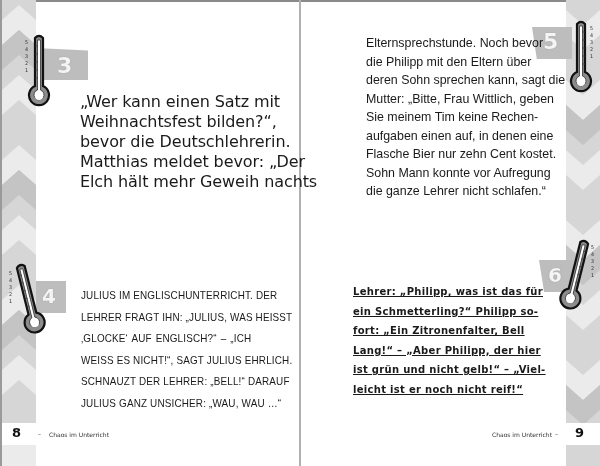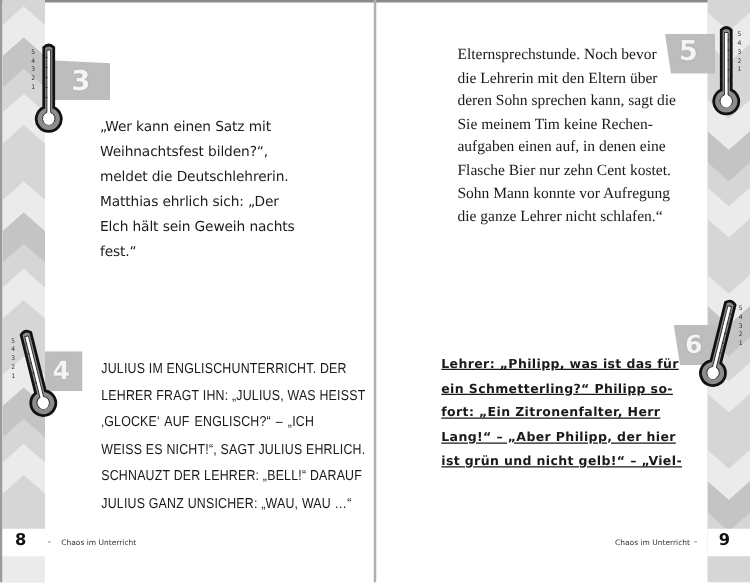"Elternsprechstunde. Noch bevor" .j5 { font-family: Liberation Serif, serif -> Liberation Sans, sans-serif }
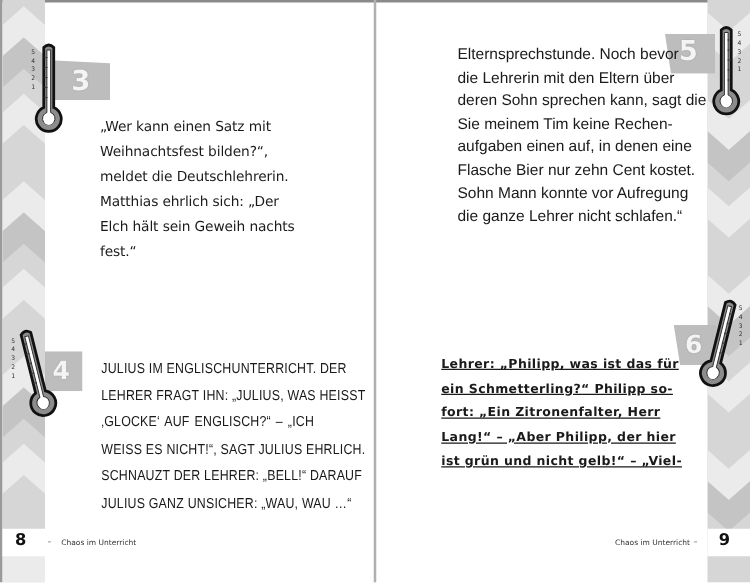"die Lehrerin mit den Eltern" span.line { text: Lehrerin -> Philipp }
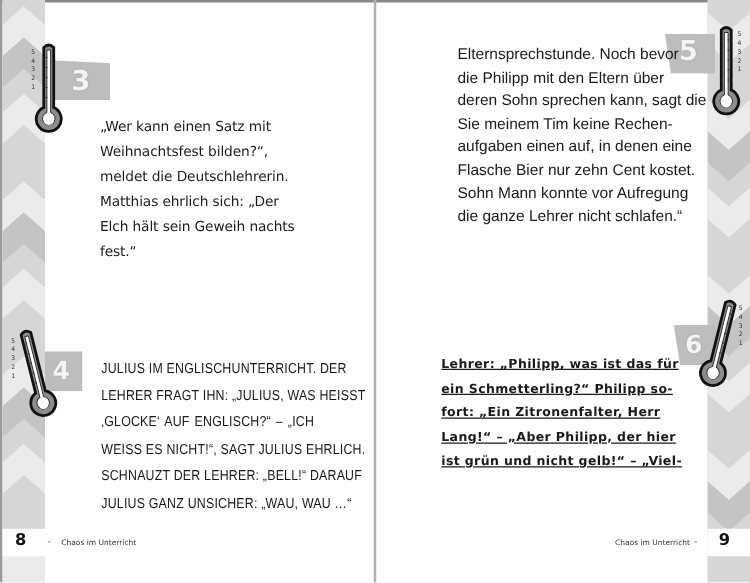"„Wer kann einen Satz mit" .j3 { font-size: 11px -> 16px; text-align: left -> right }
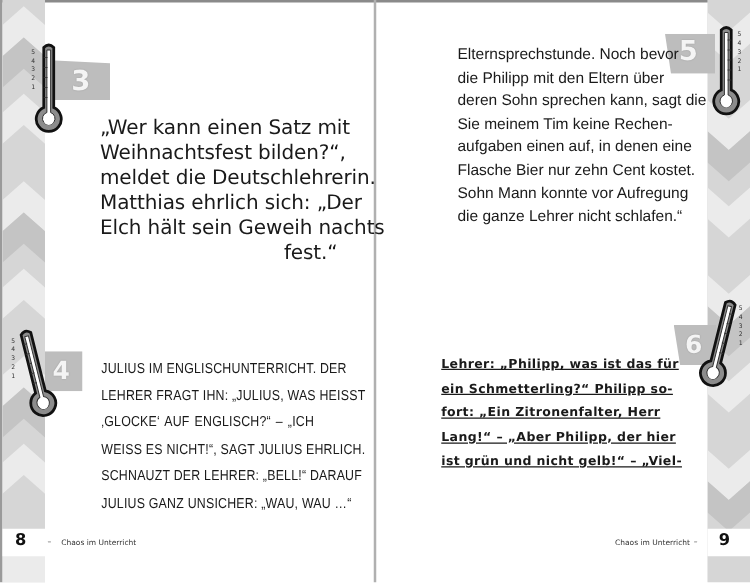"Mutter: „Bitte, Frau Wittlich, geben" span.line { html: none -> <span>Mutter: „Bitte, Frau Wittlich, geben</span> }
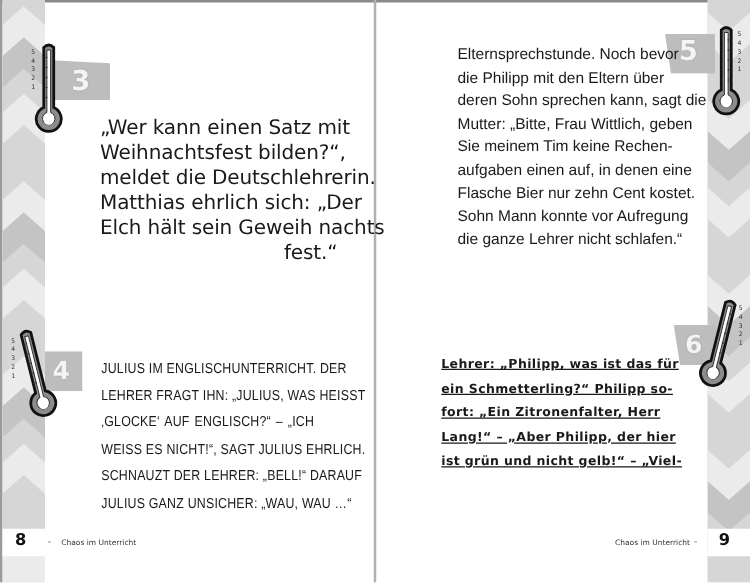"meldet die Deutschlehrerin." span.line { text: meldet -> bevor }
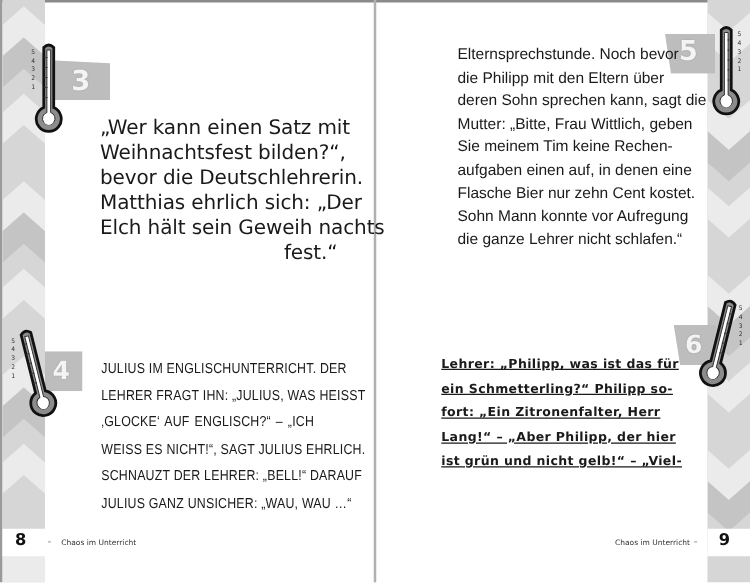"Matthias ehrlich sich: „Der" span.line { text: ehrlich sich -> meldet bevor }
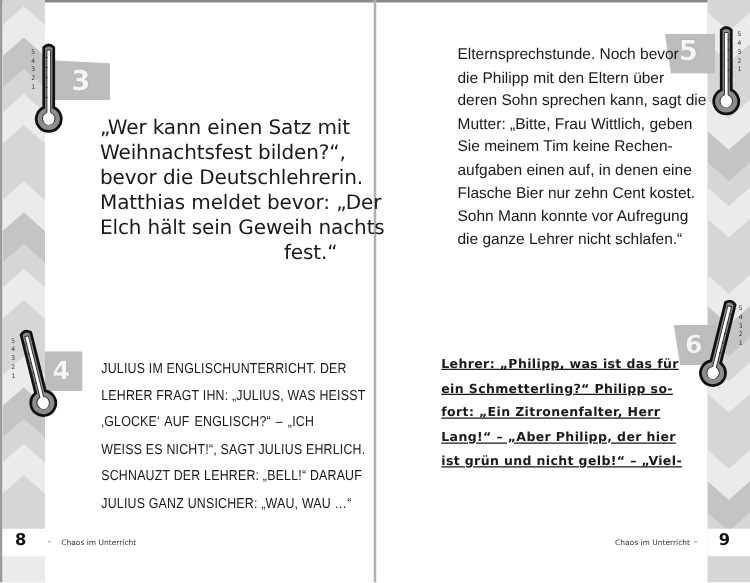"Elch hält sein Geweih nachts" span.line { text: sein -> mehr }
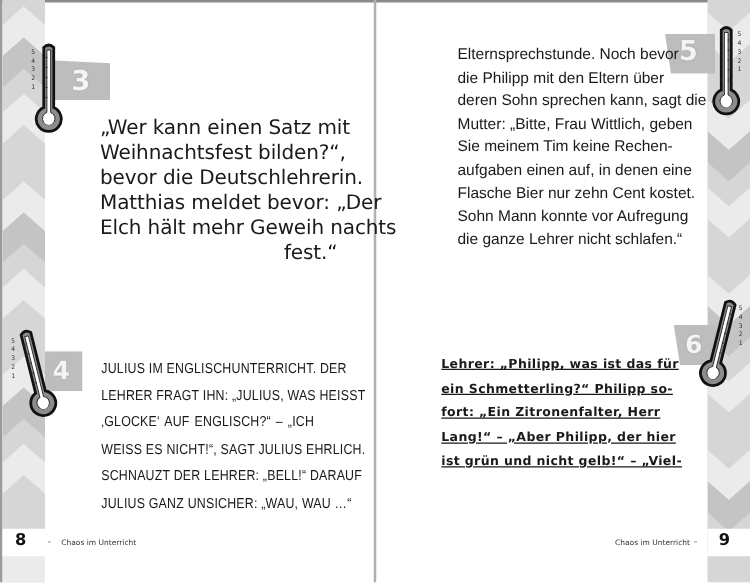"fest.“" span.line { html: <span>fest.“</span> -> none }
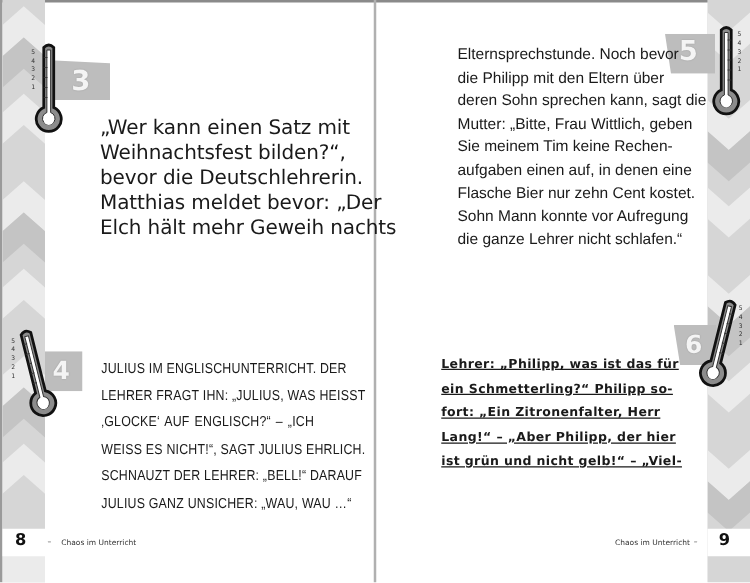"fort: „Ein Zitronenfalter, Herr" span.line { text: Herr -> Bell }
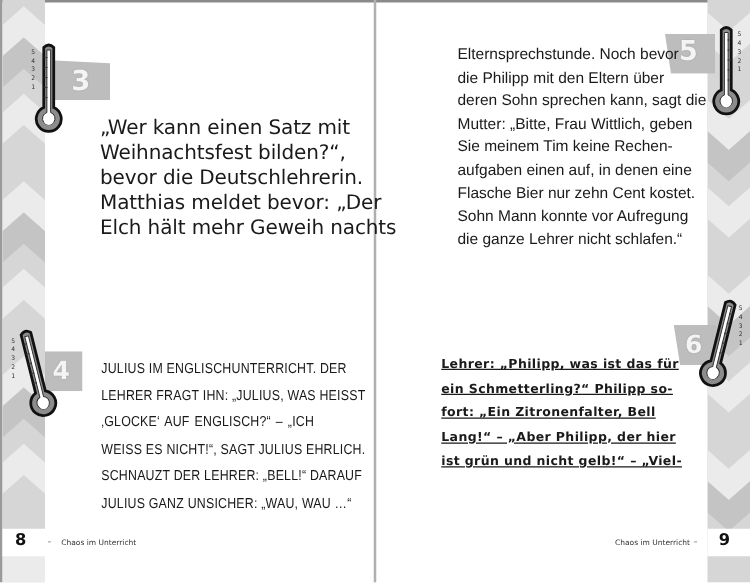"leicht ist er noch nicht" span.line { html: none -> <span>leicht ist er noch nicht reif!“</span> }
